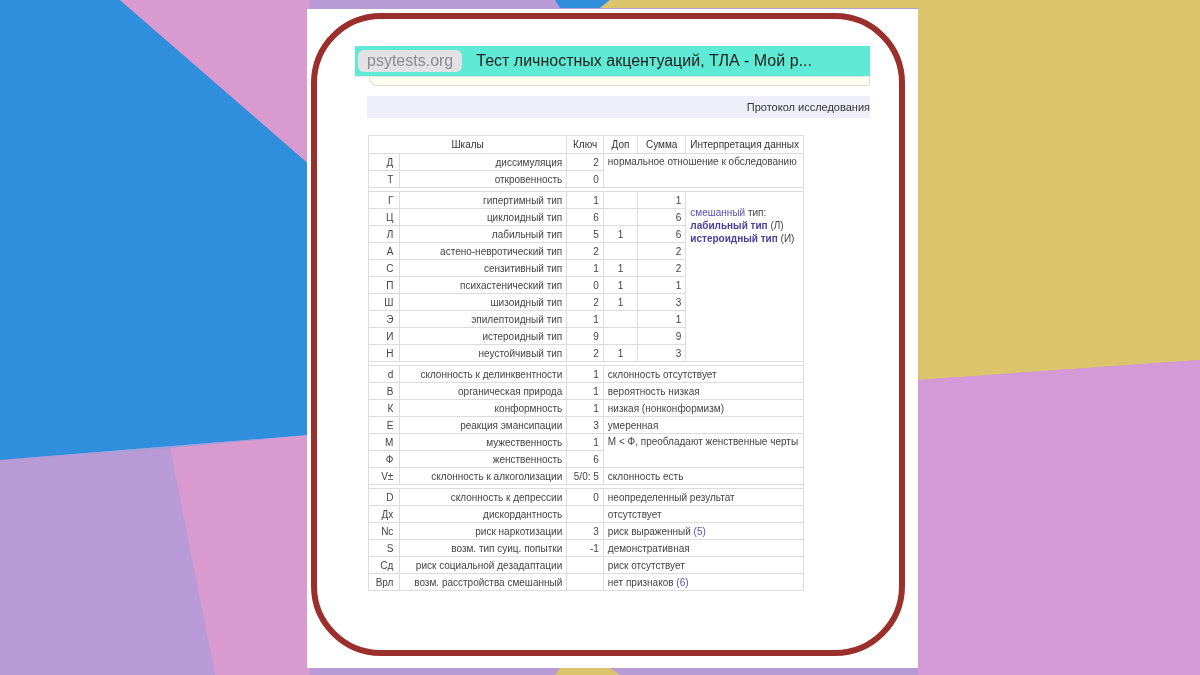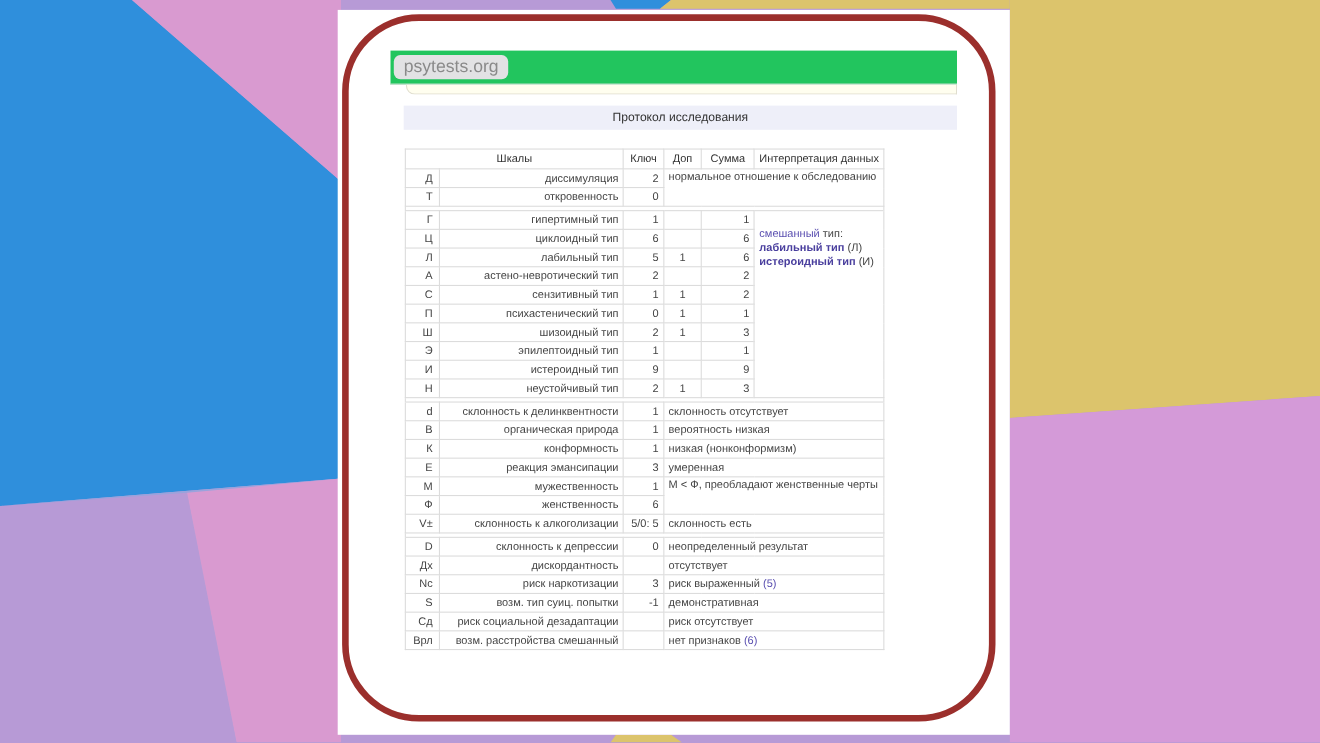"psytests.org" .tabbar { background: #22c55e -> #5eead4 }
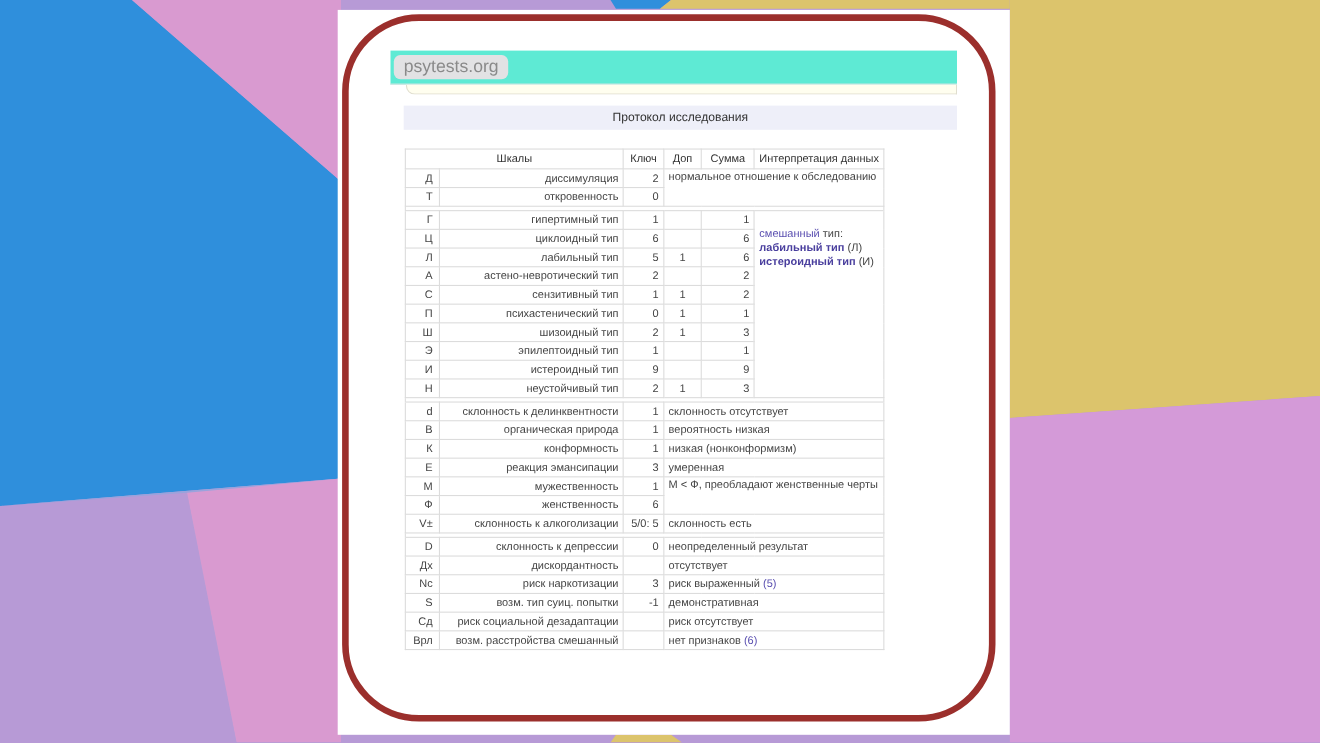"Тест личностных акцентуаций, ТЛА -" span.tabtitle { html: none -> <span>Тест личностных акцентуаций, ТЛА - Мой р...</span> }
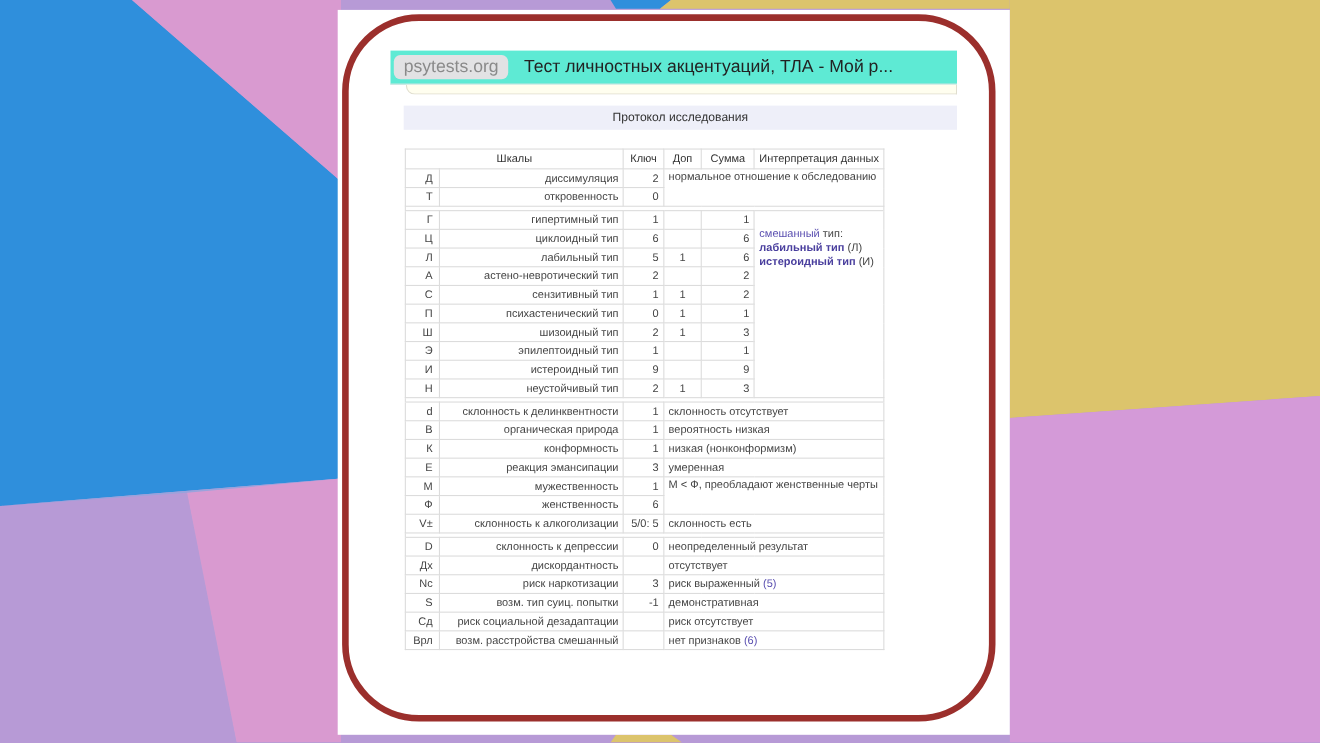"Протокол исследования" .protocol { text-align: center -> right }
